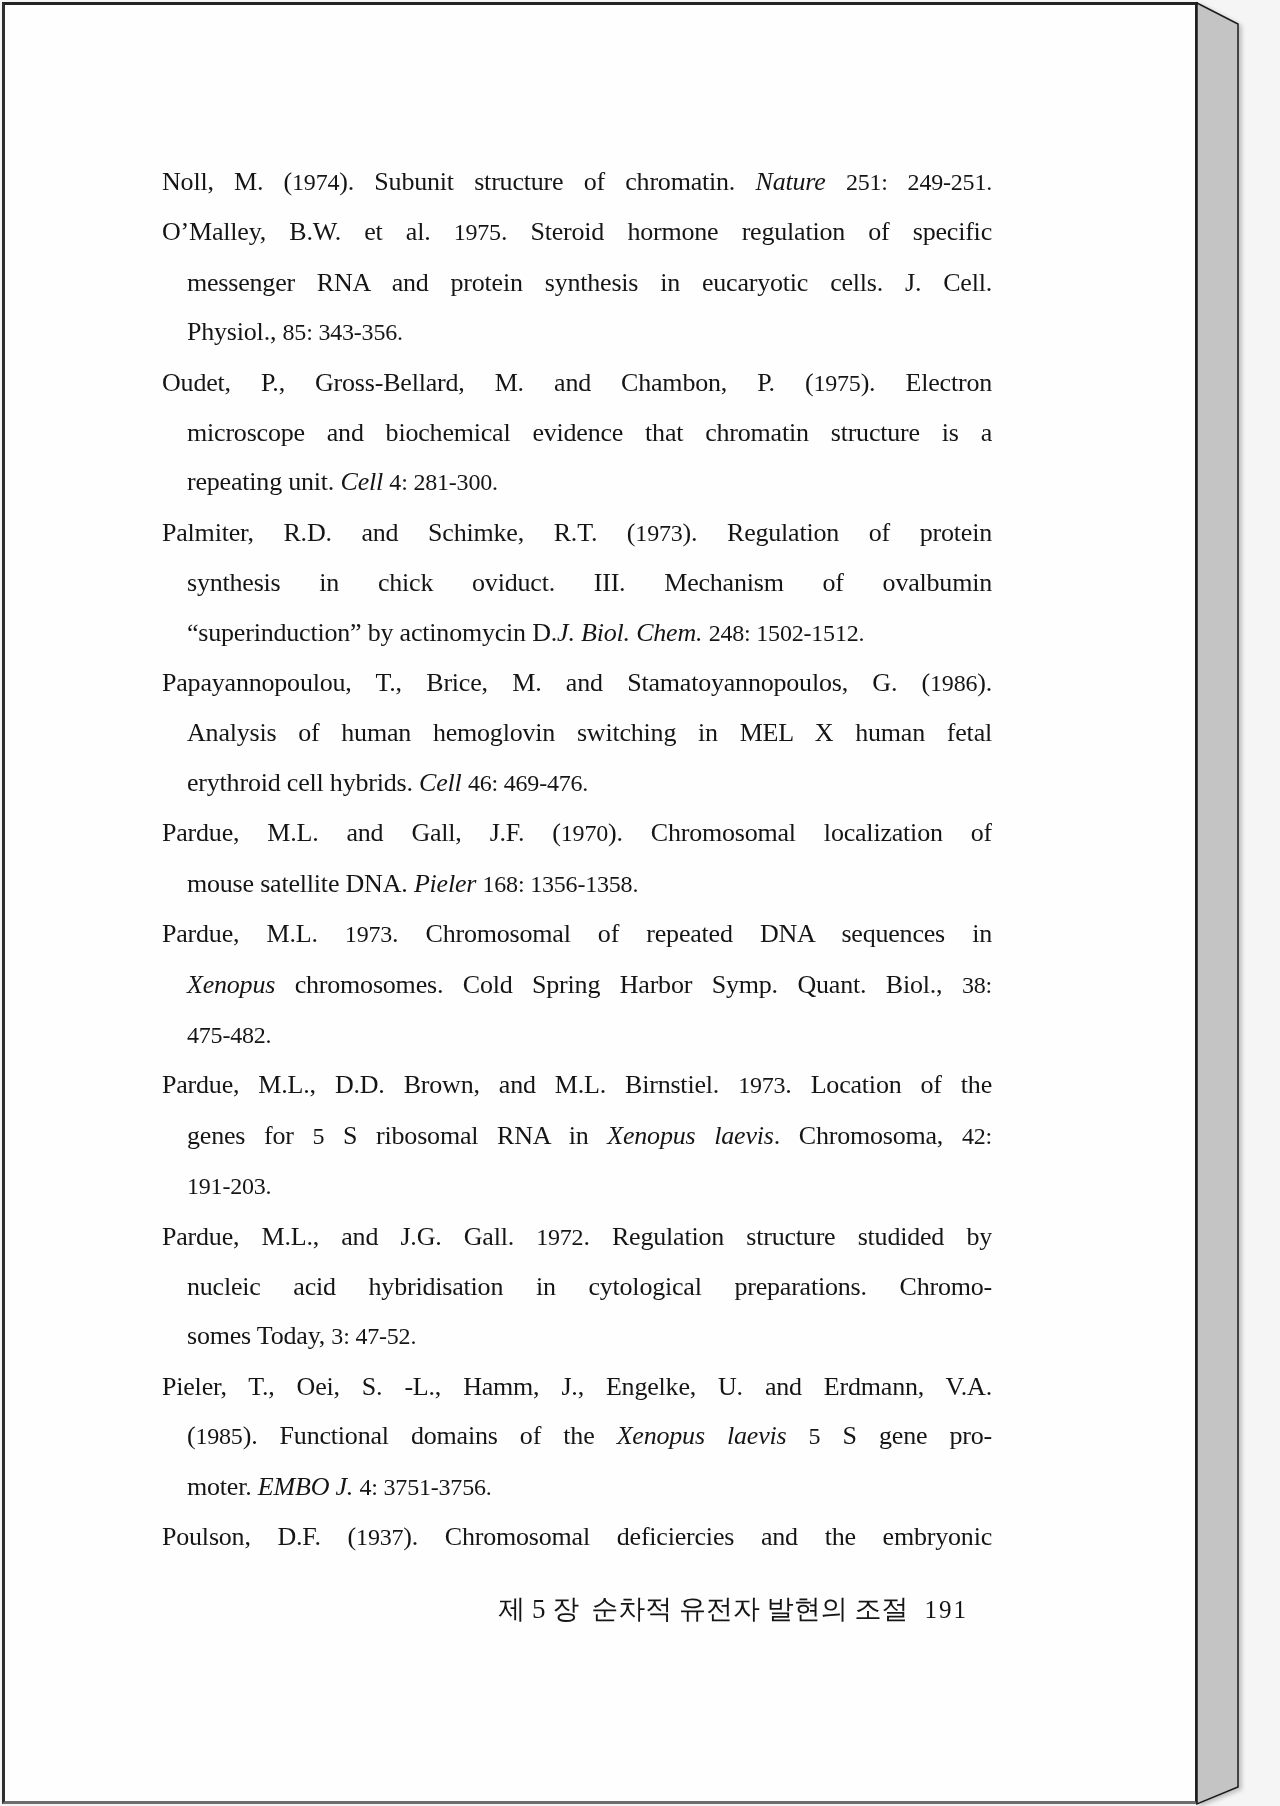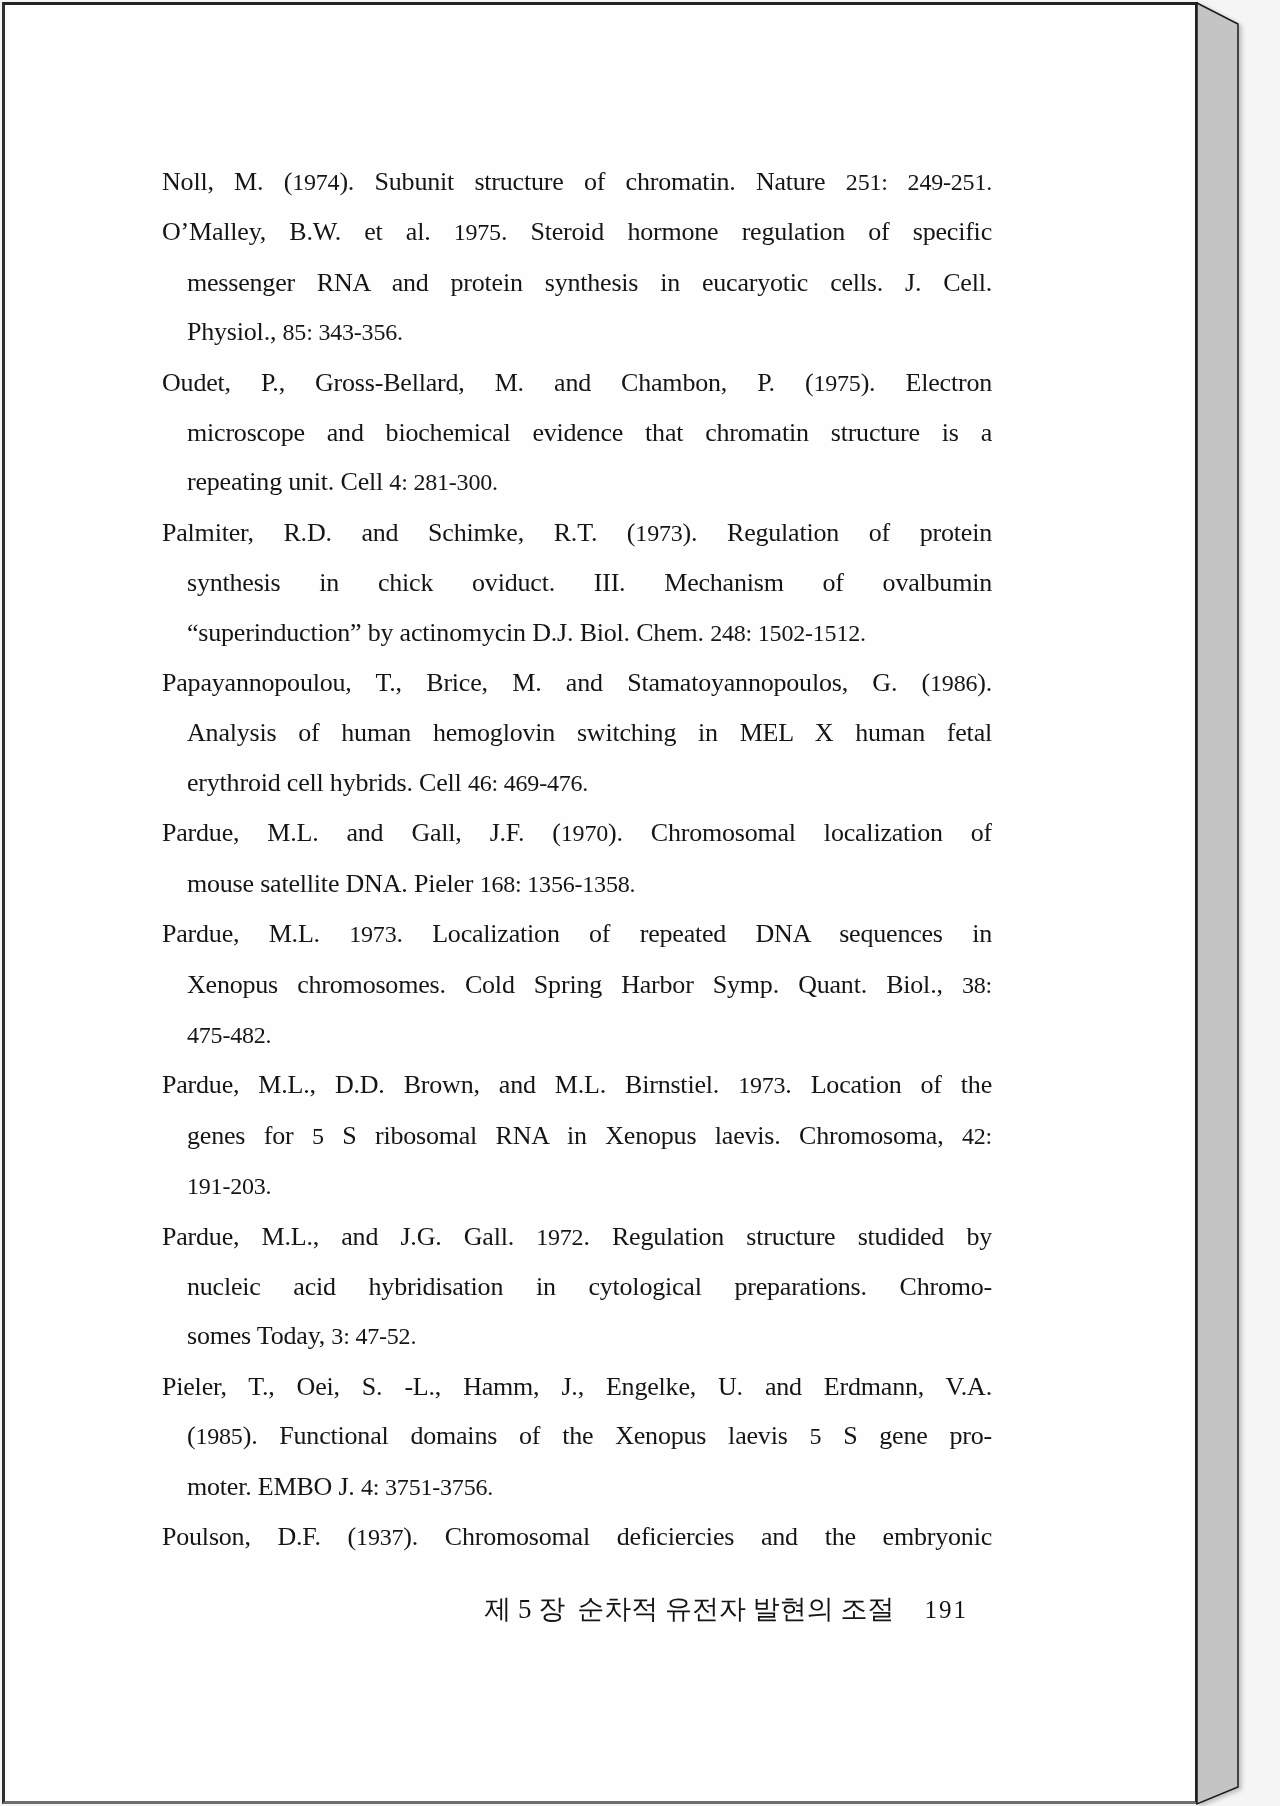"Nature" .seg-italic { font-style: none -> italic }
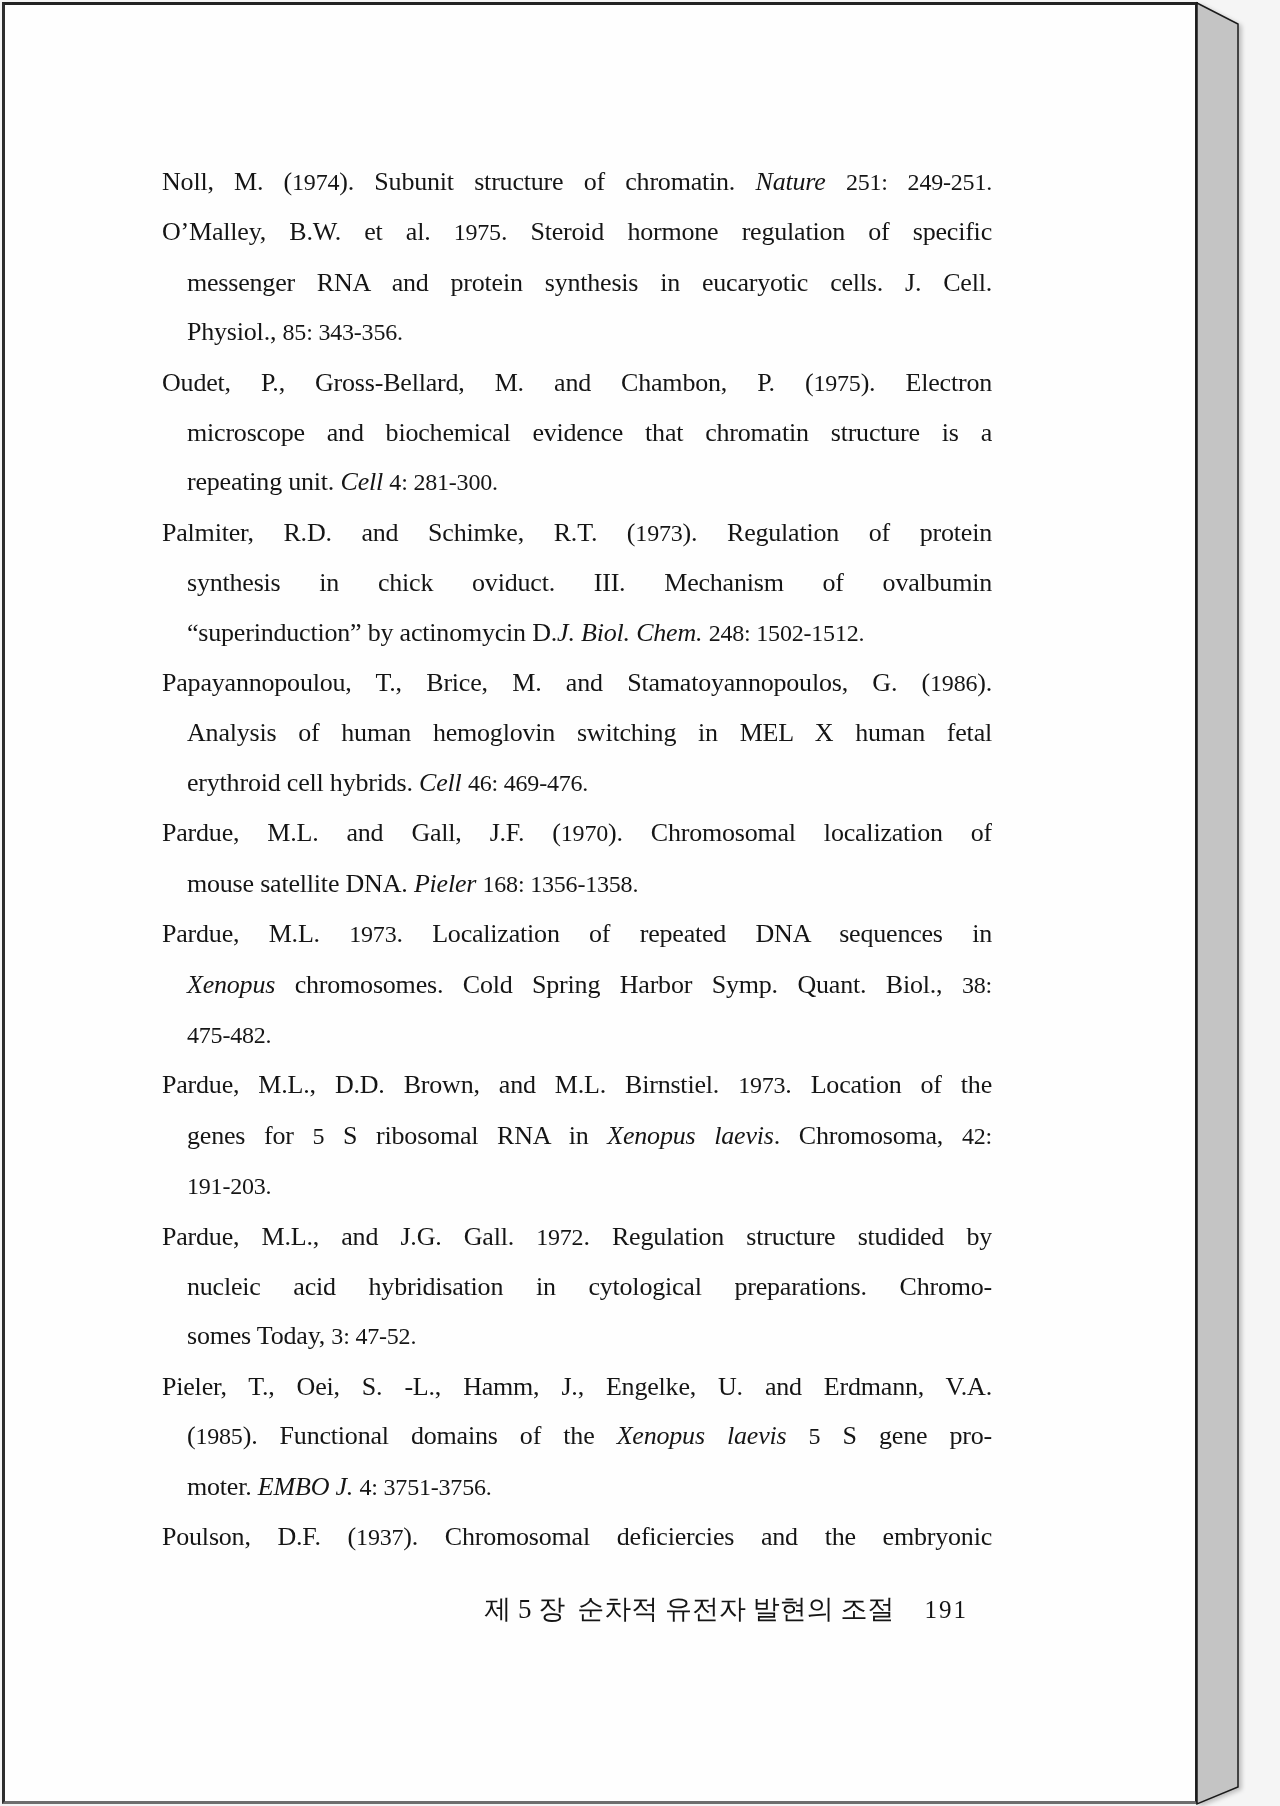". Localization of repeated DNA" span { text: Localization -> Chromosomal }
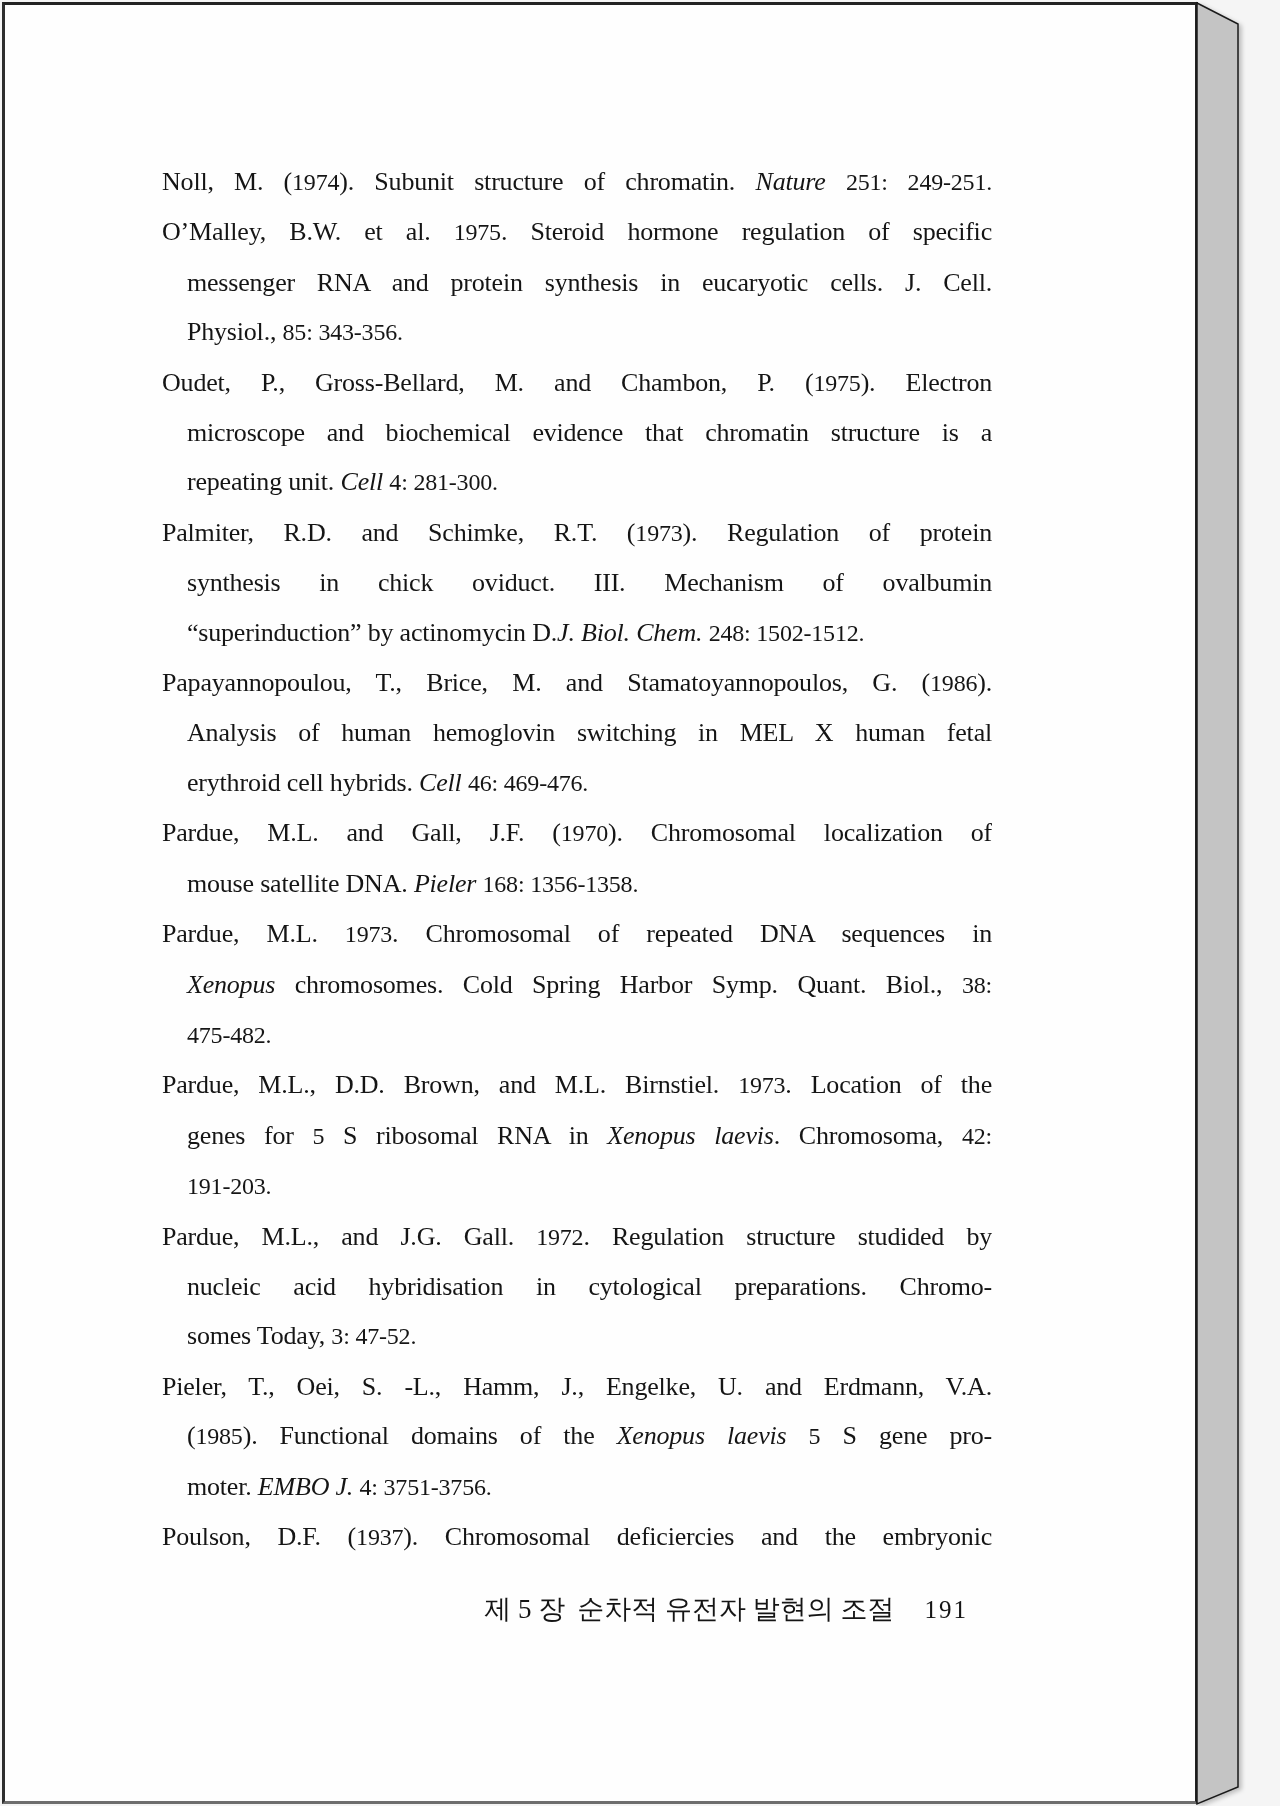"191" .footer .pagenum { margin-left: 30px -> 16px }
